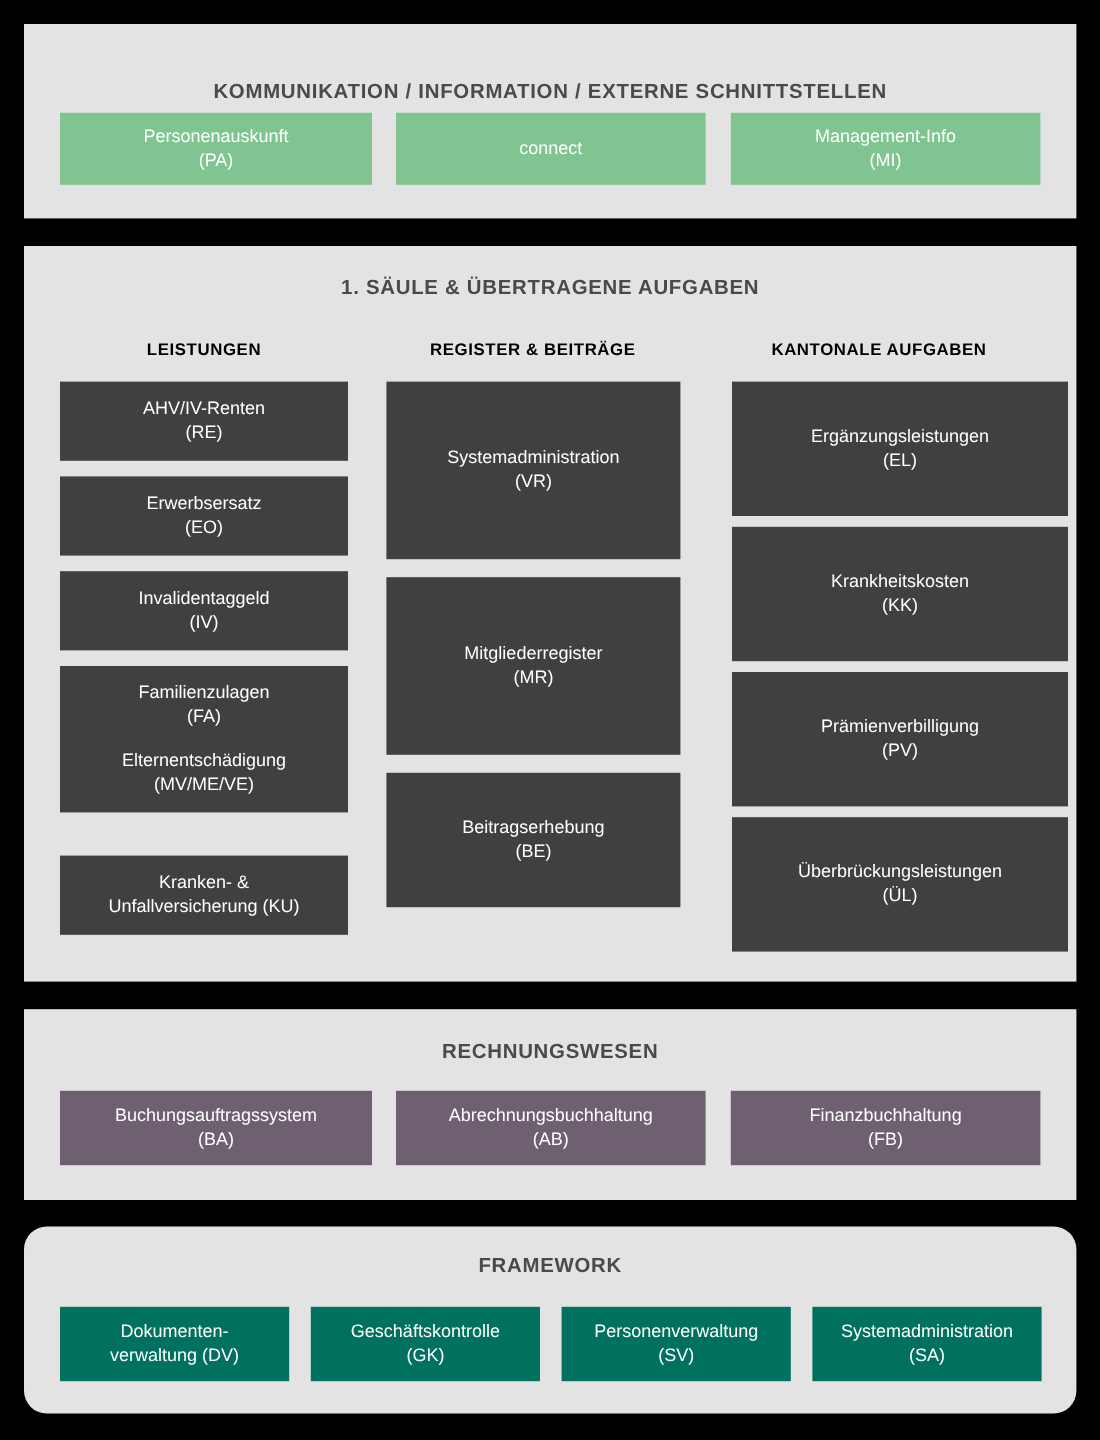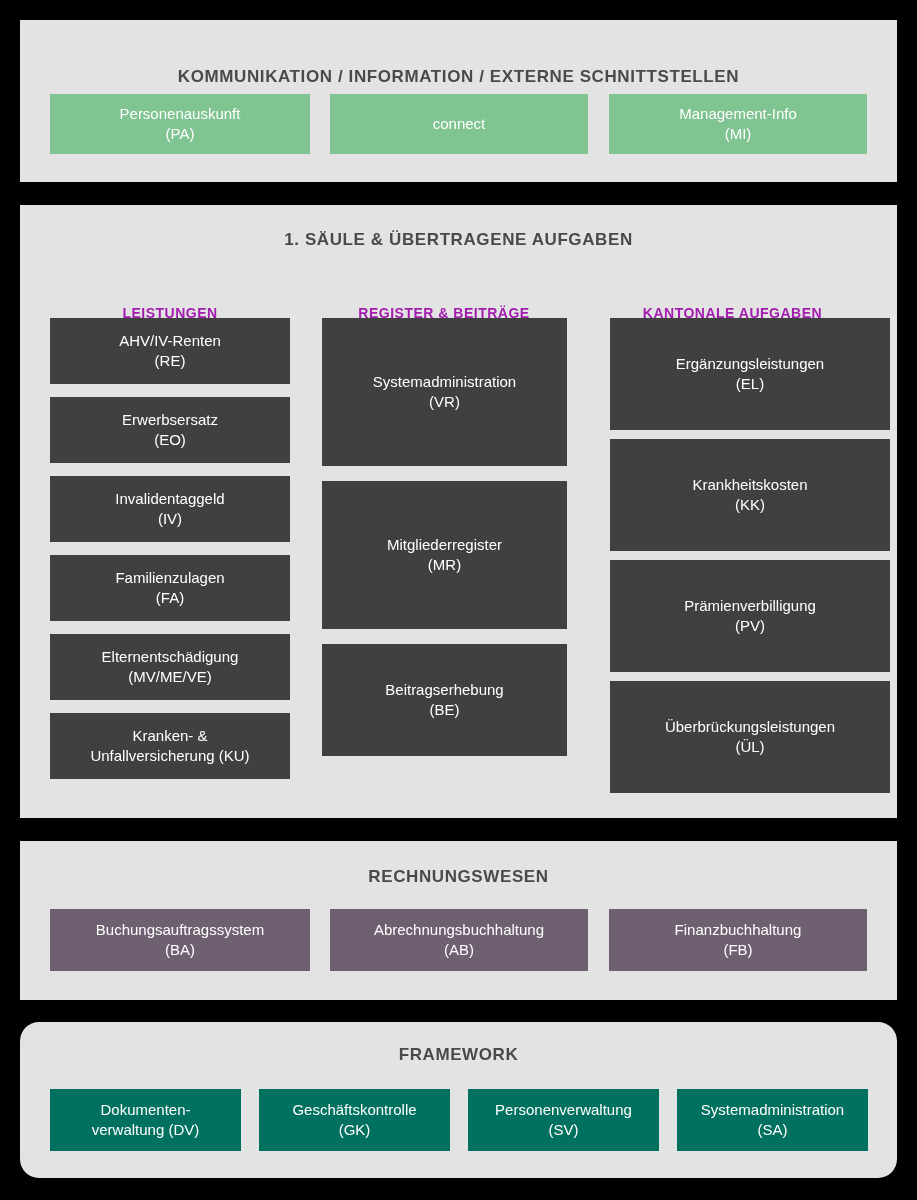"LEISTUNGEN" .col-header { color: #a21caf -> #000000; top: 100px -> 78px }
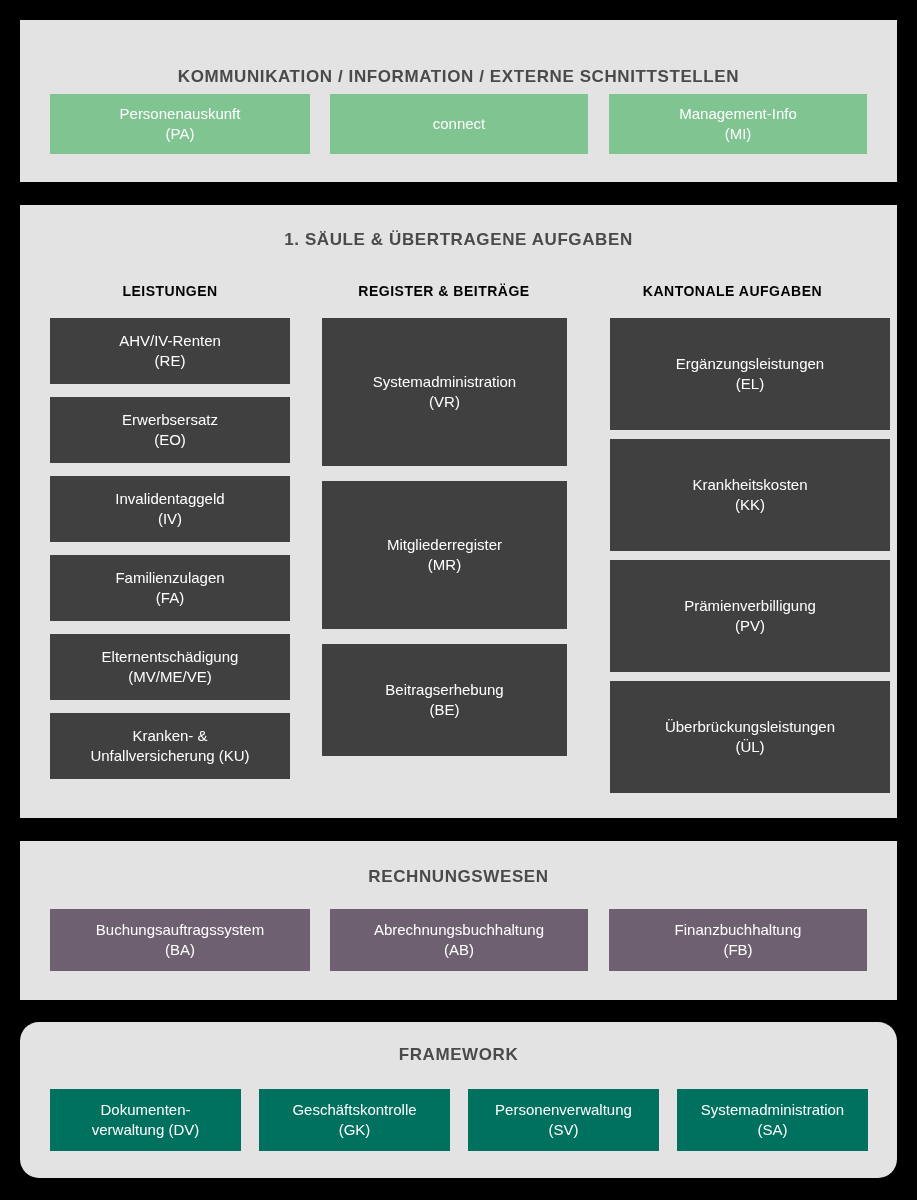"Elternentschädigung" #b-l-4 { top: 429px -> 406px }
